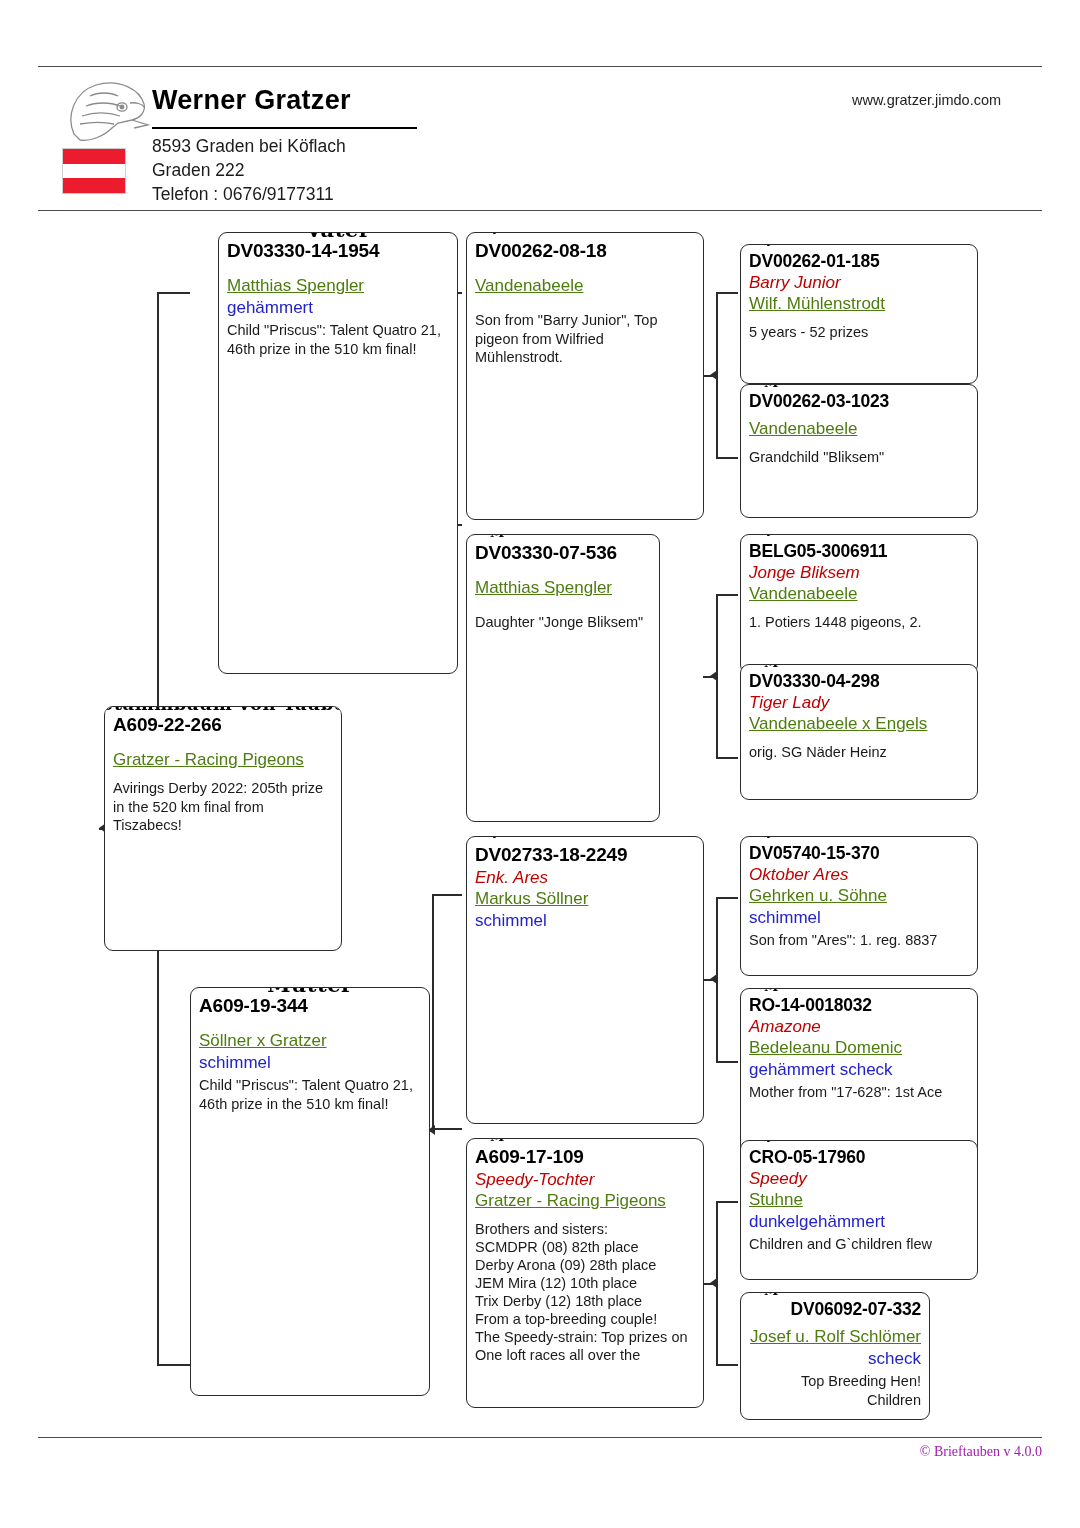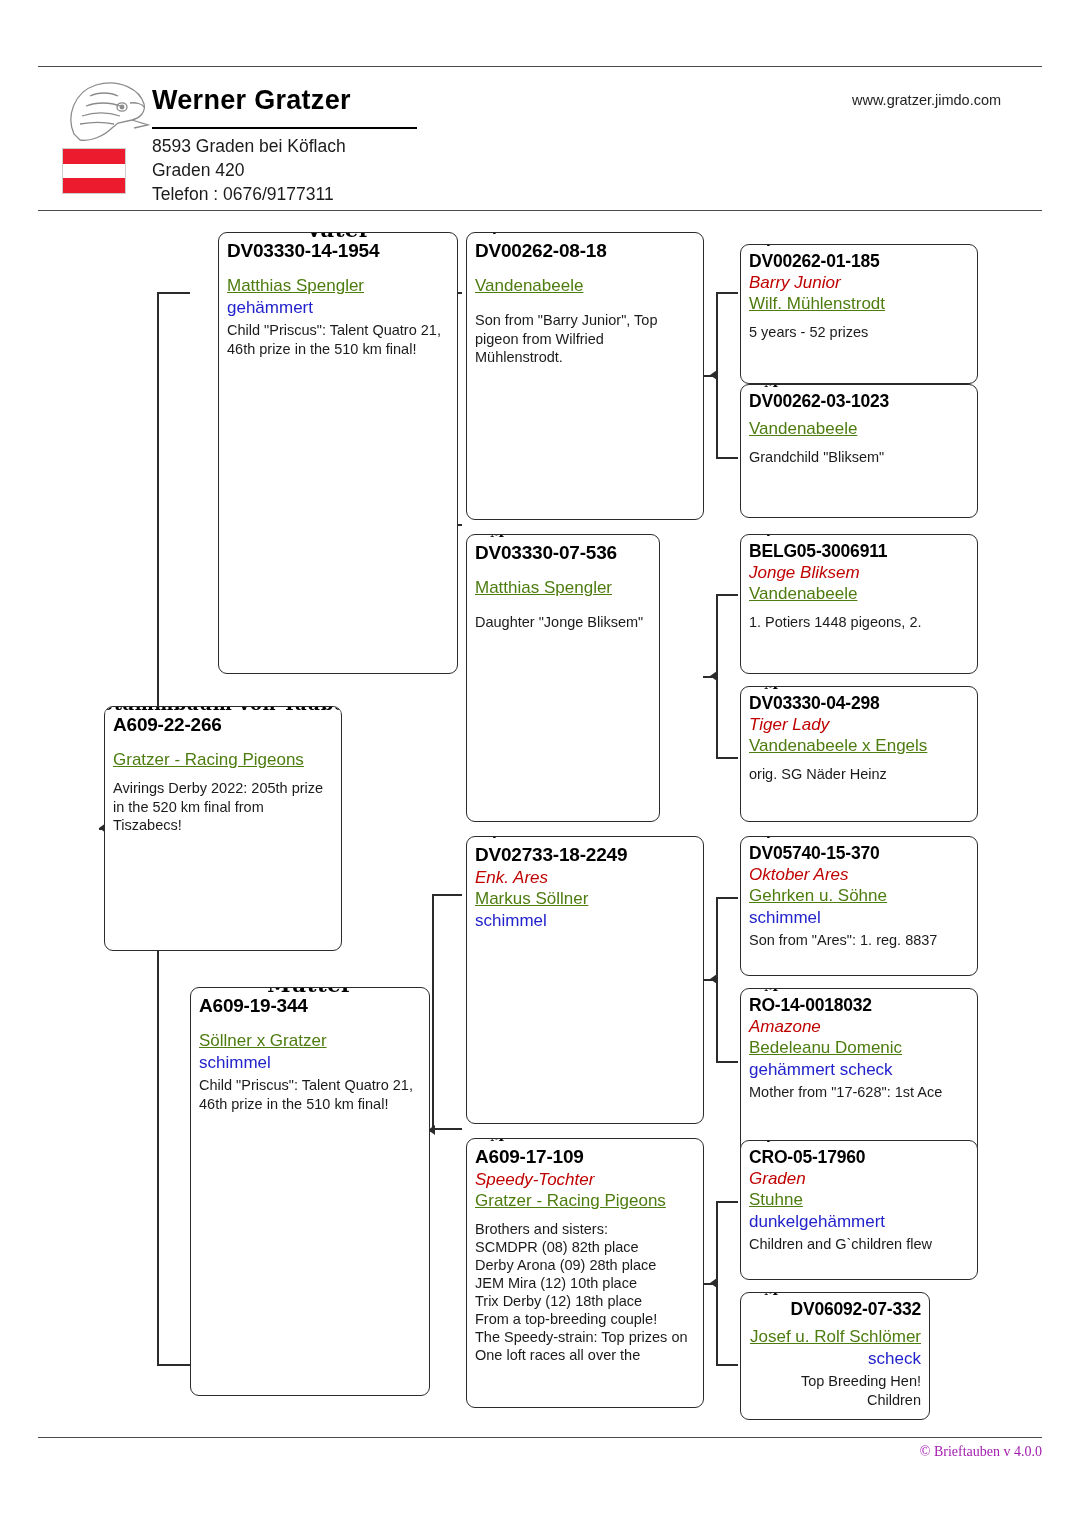"Graden 420" div { text: 420 -> 222 }
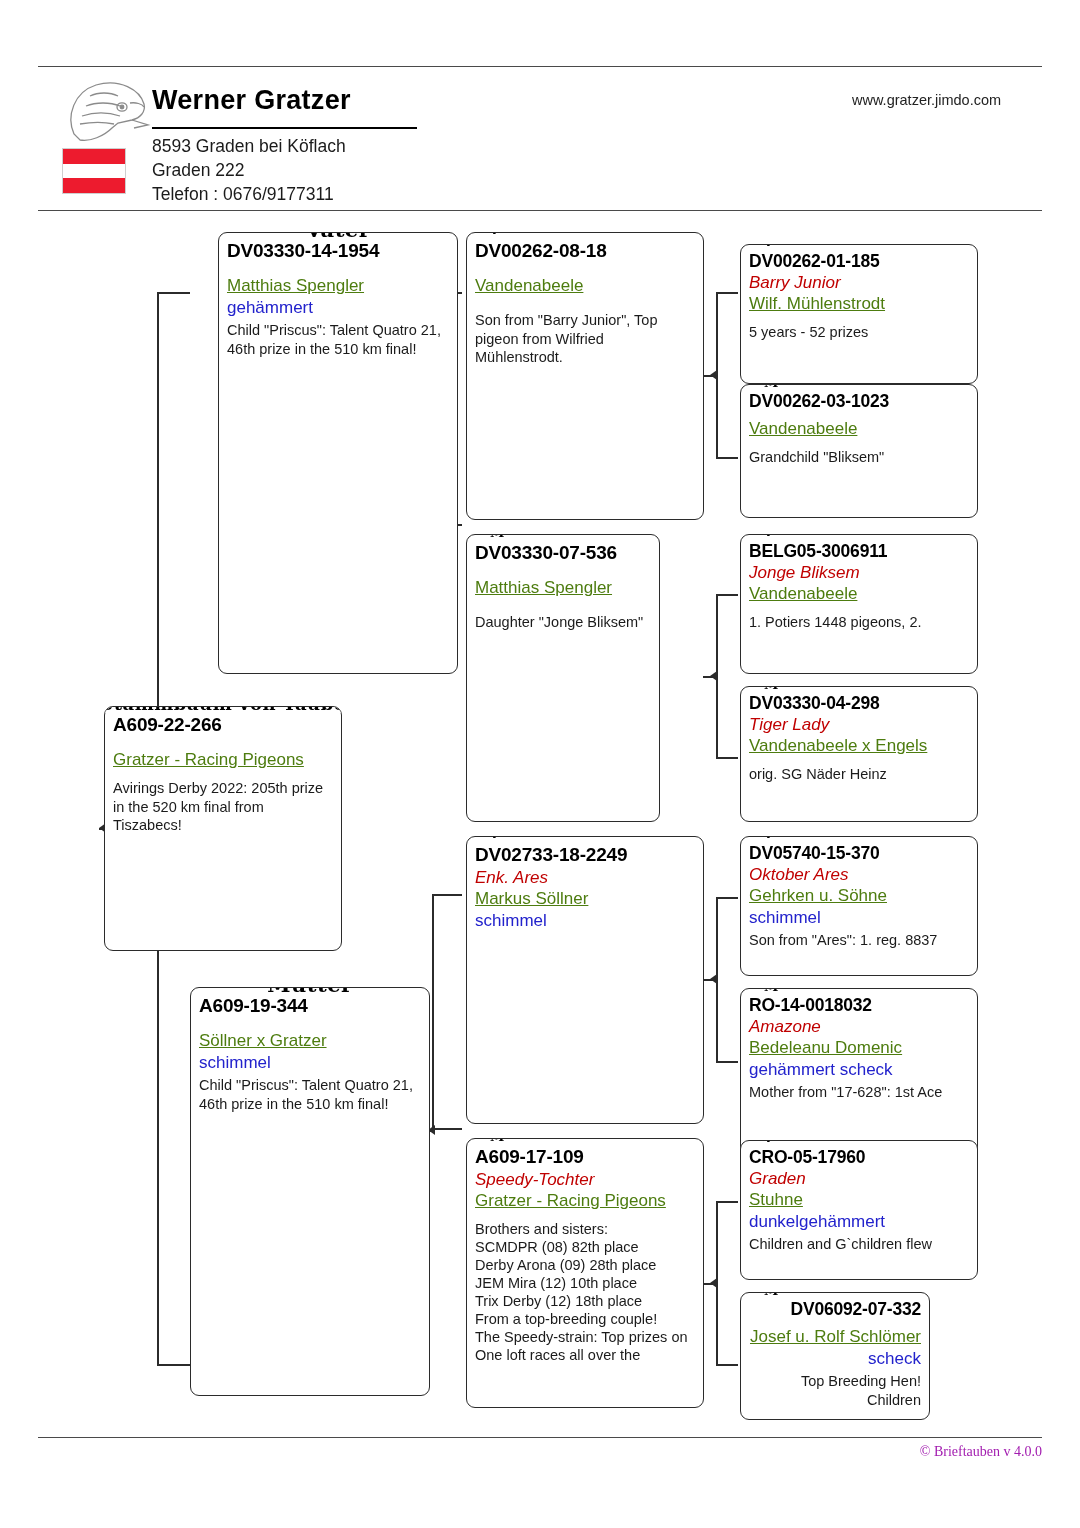"DV03330-04-298" div.box { top: 686px -> 664px }
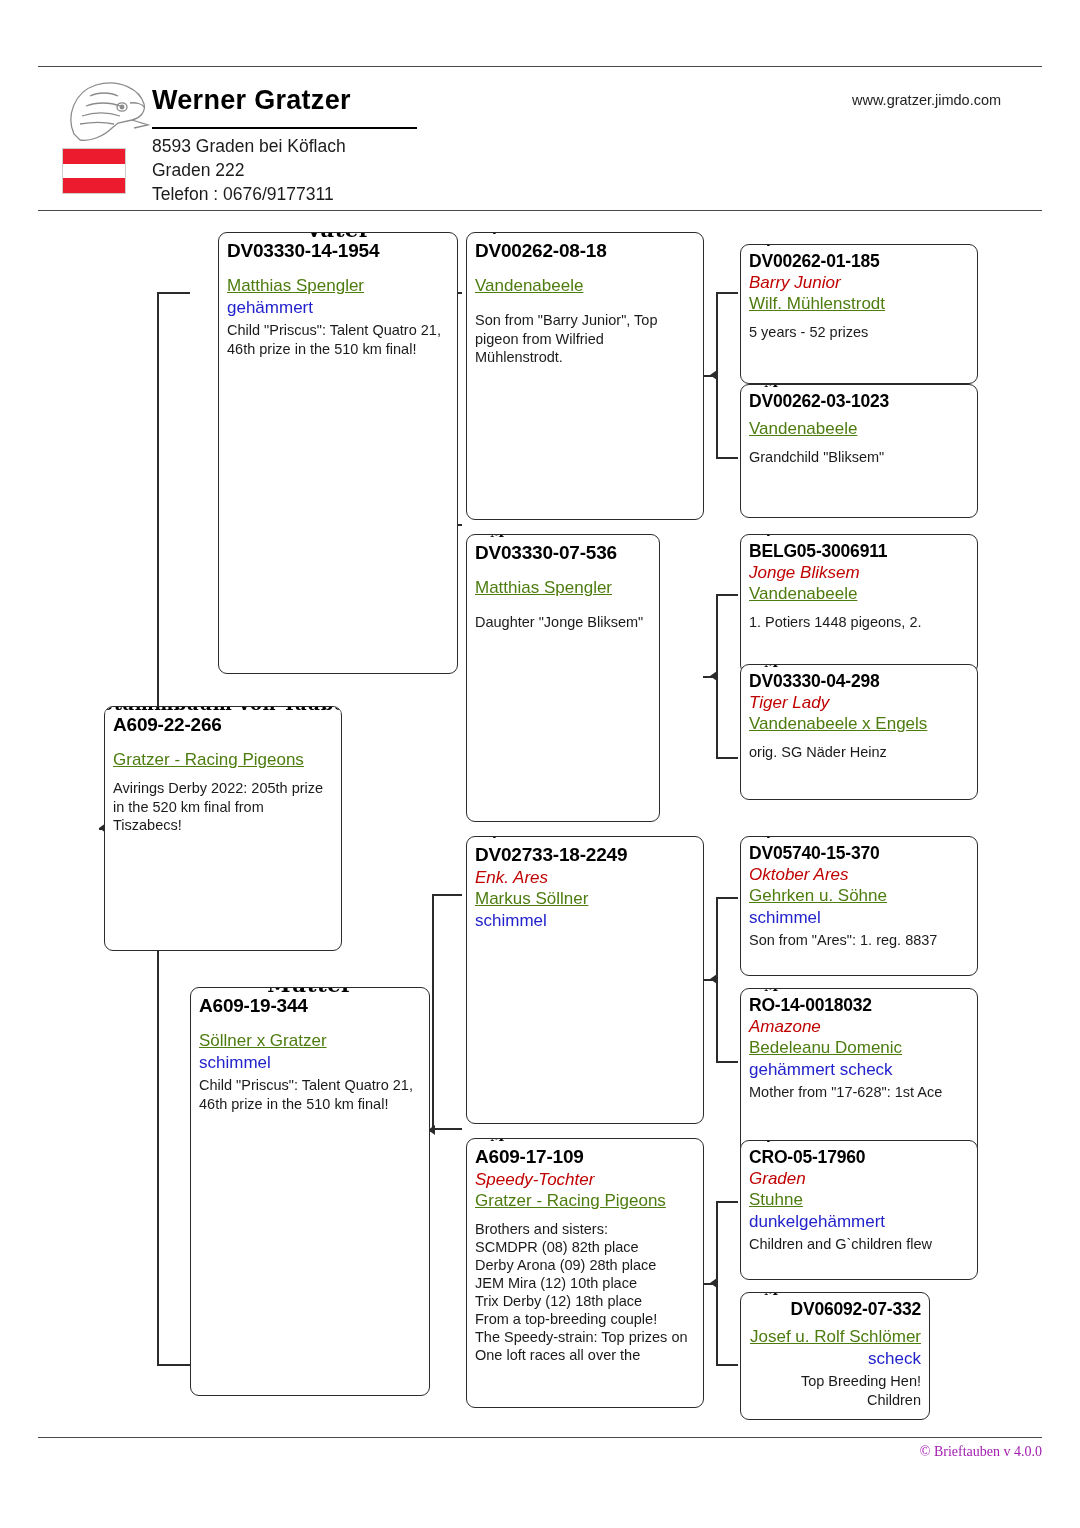"Graden" div.pname { text: Graden -> Speedy }
